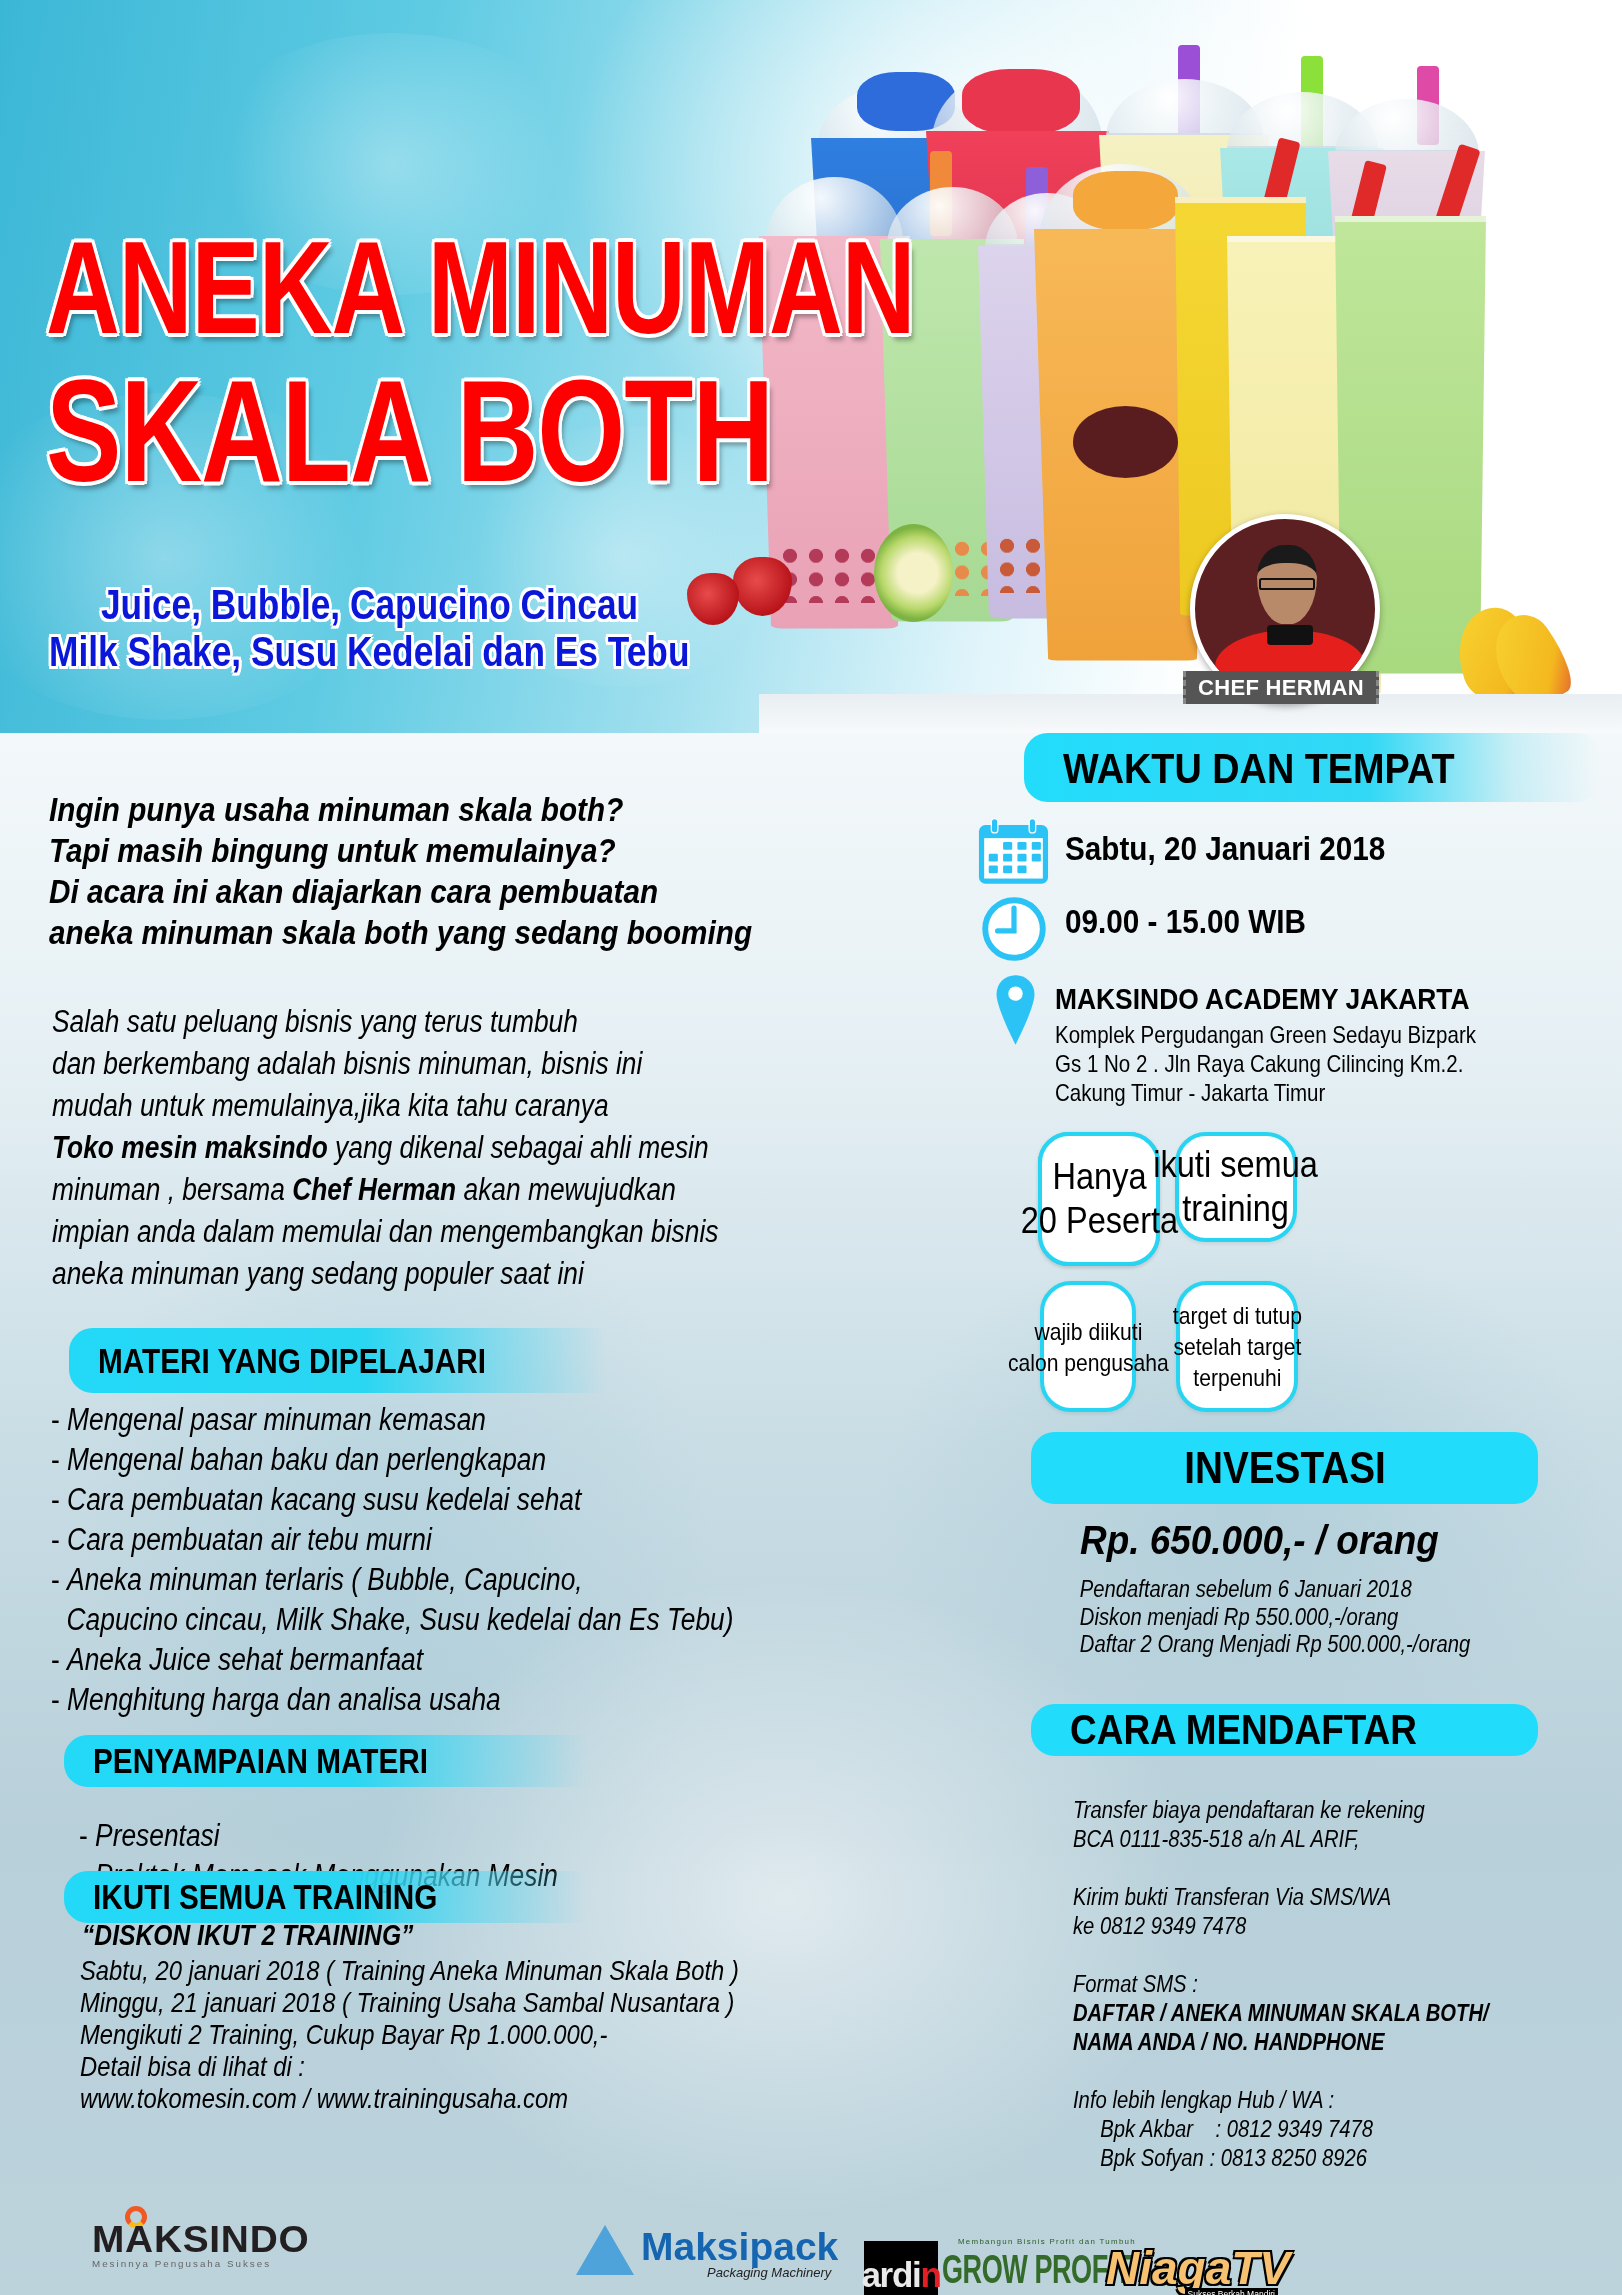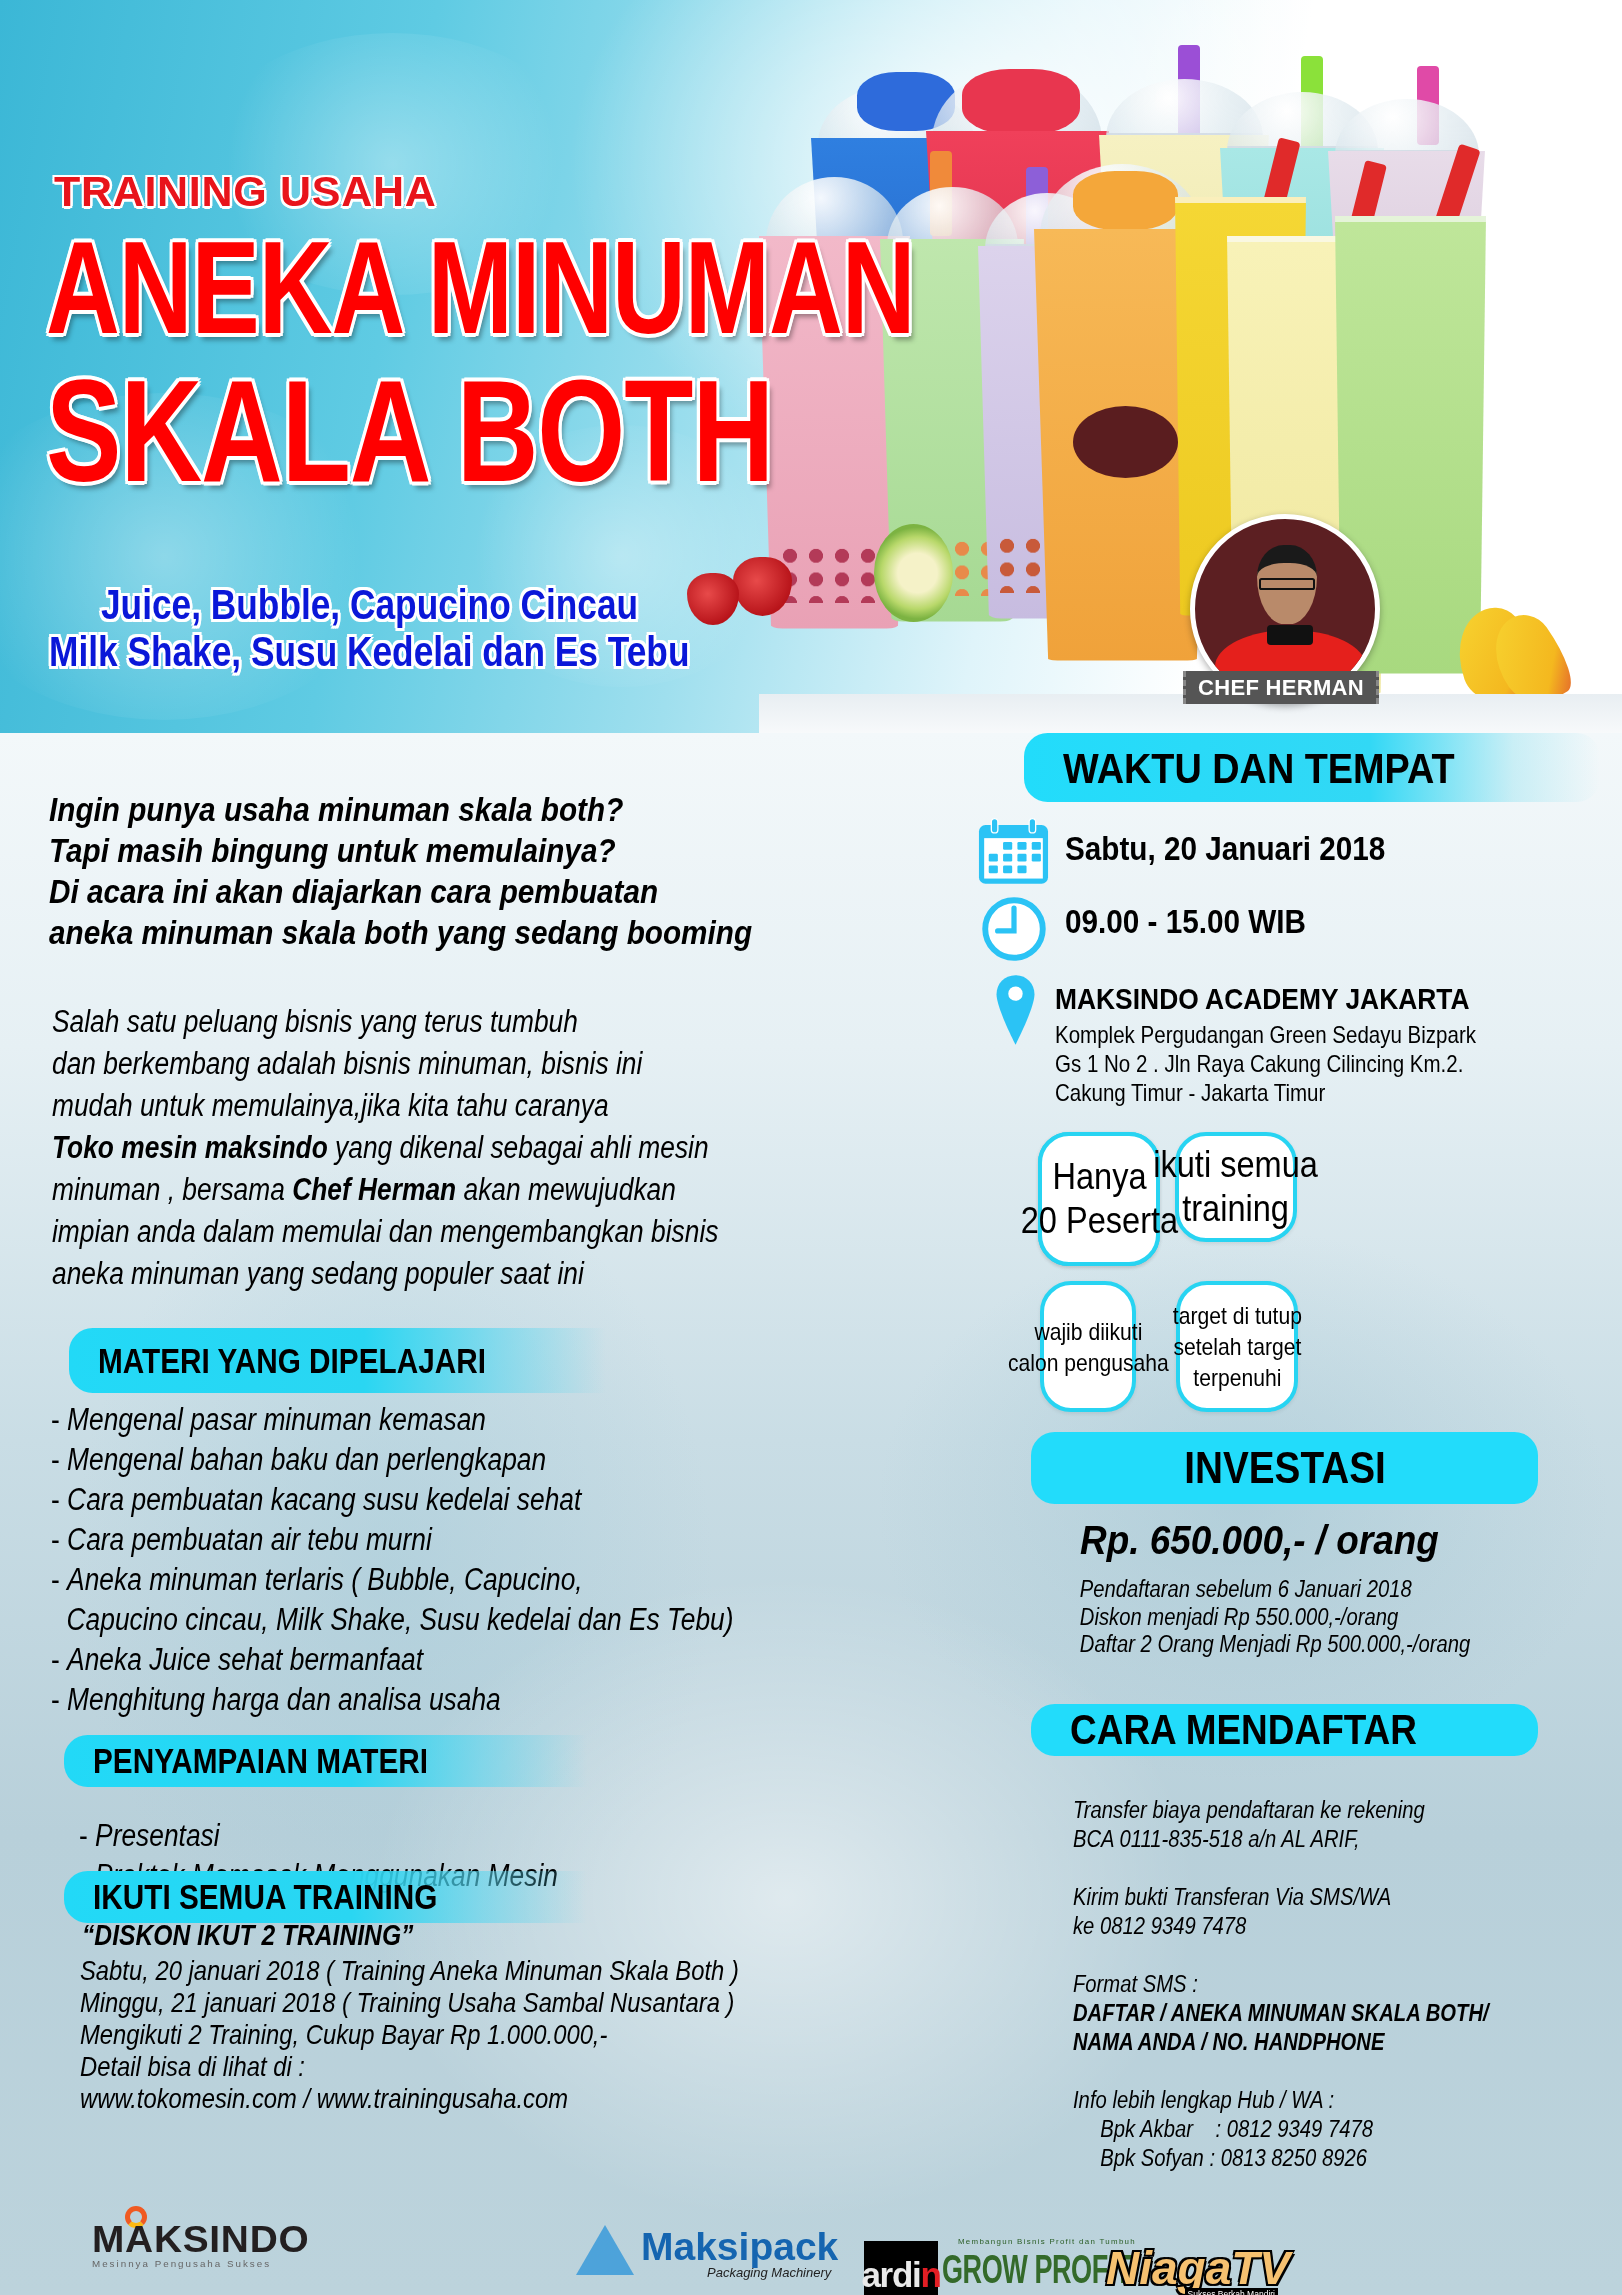"TRAINING USAHA" div.hero-title-small { html: <div>TRAINING USAHA</div> -> none }
